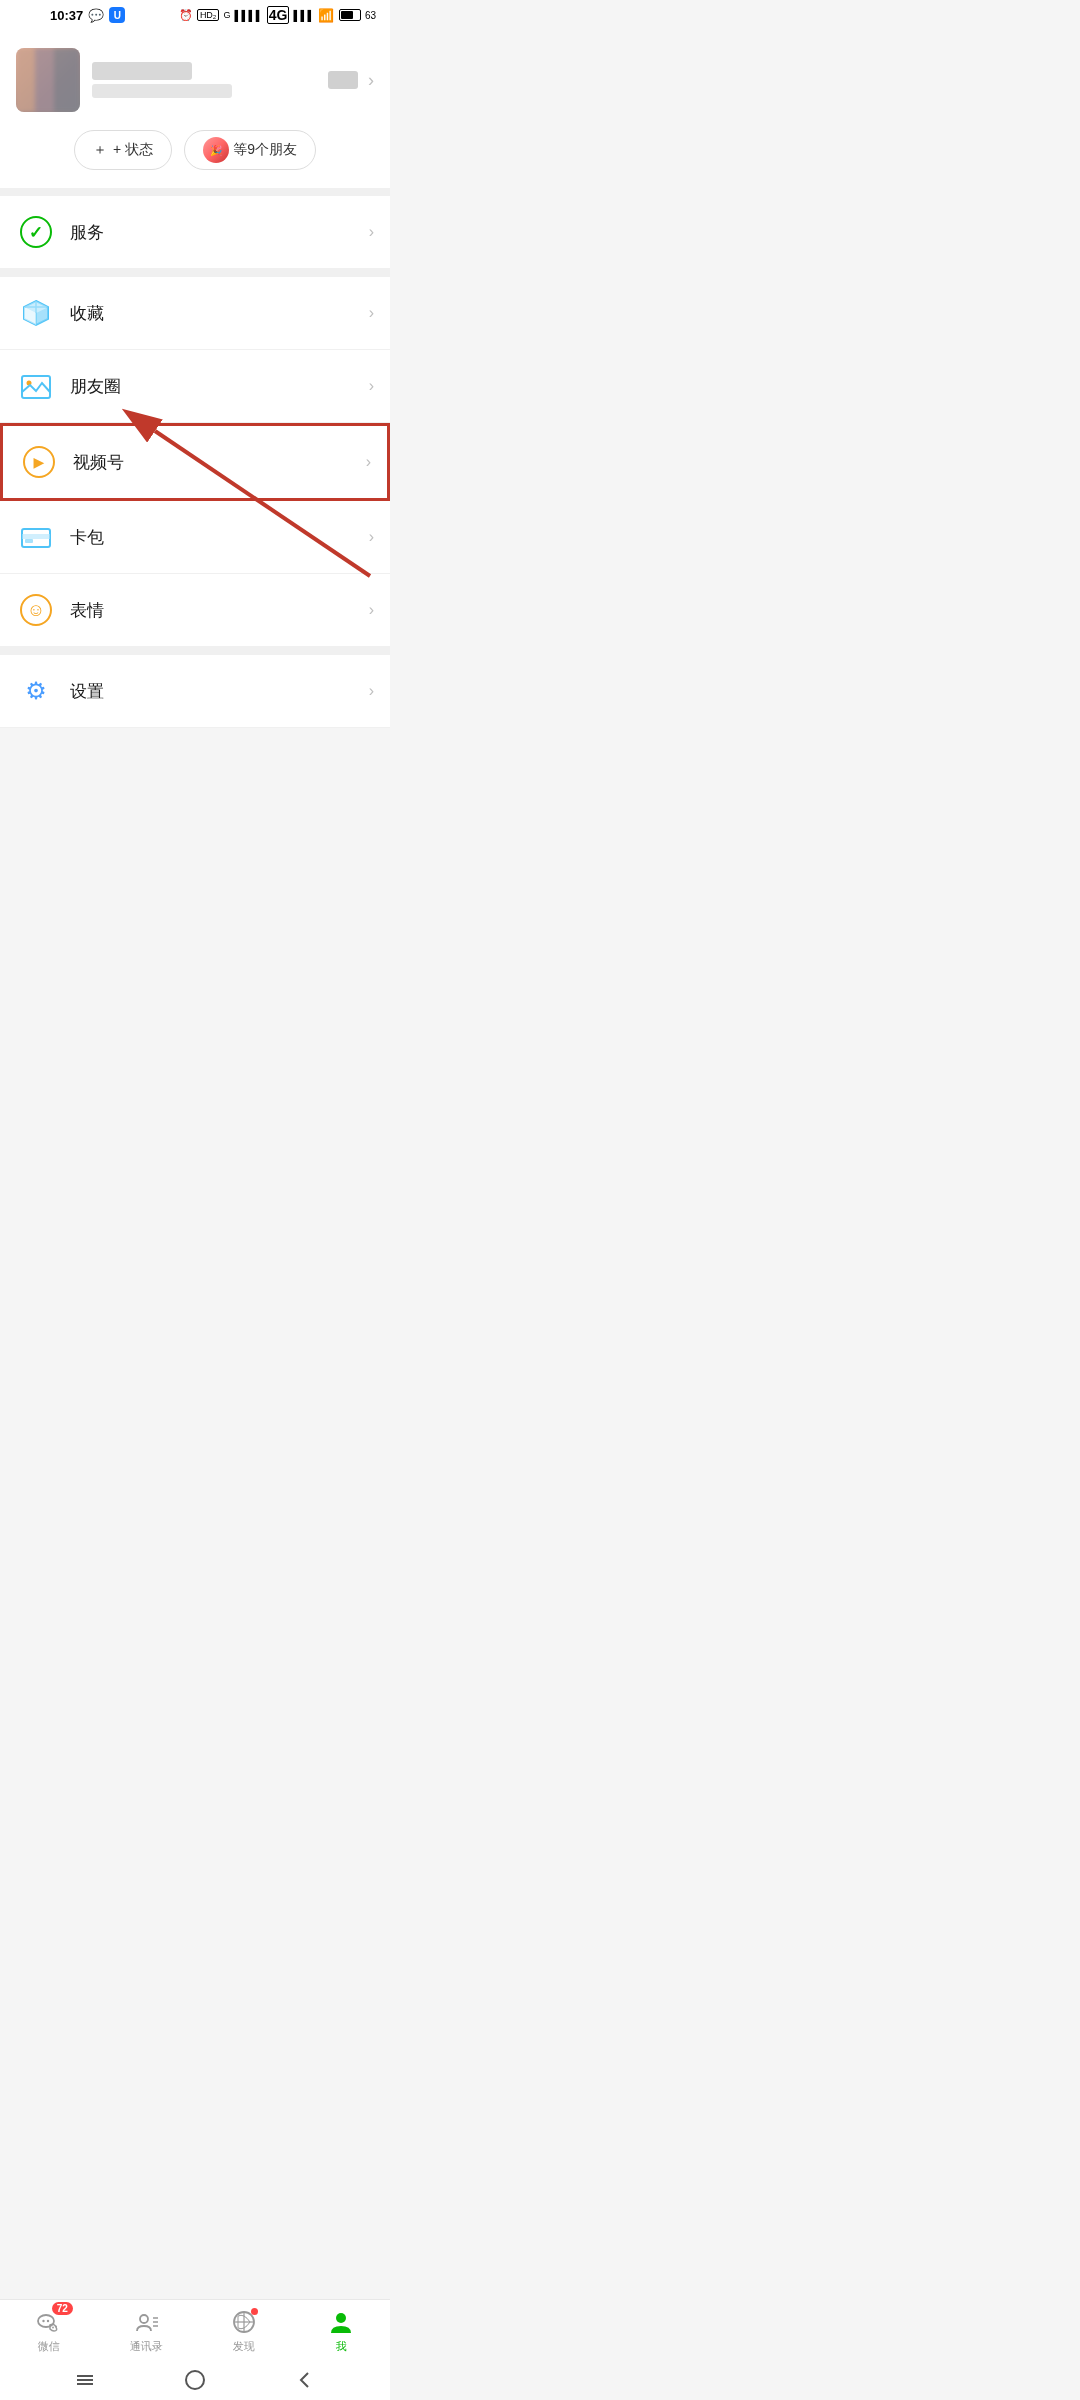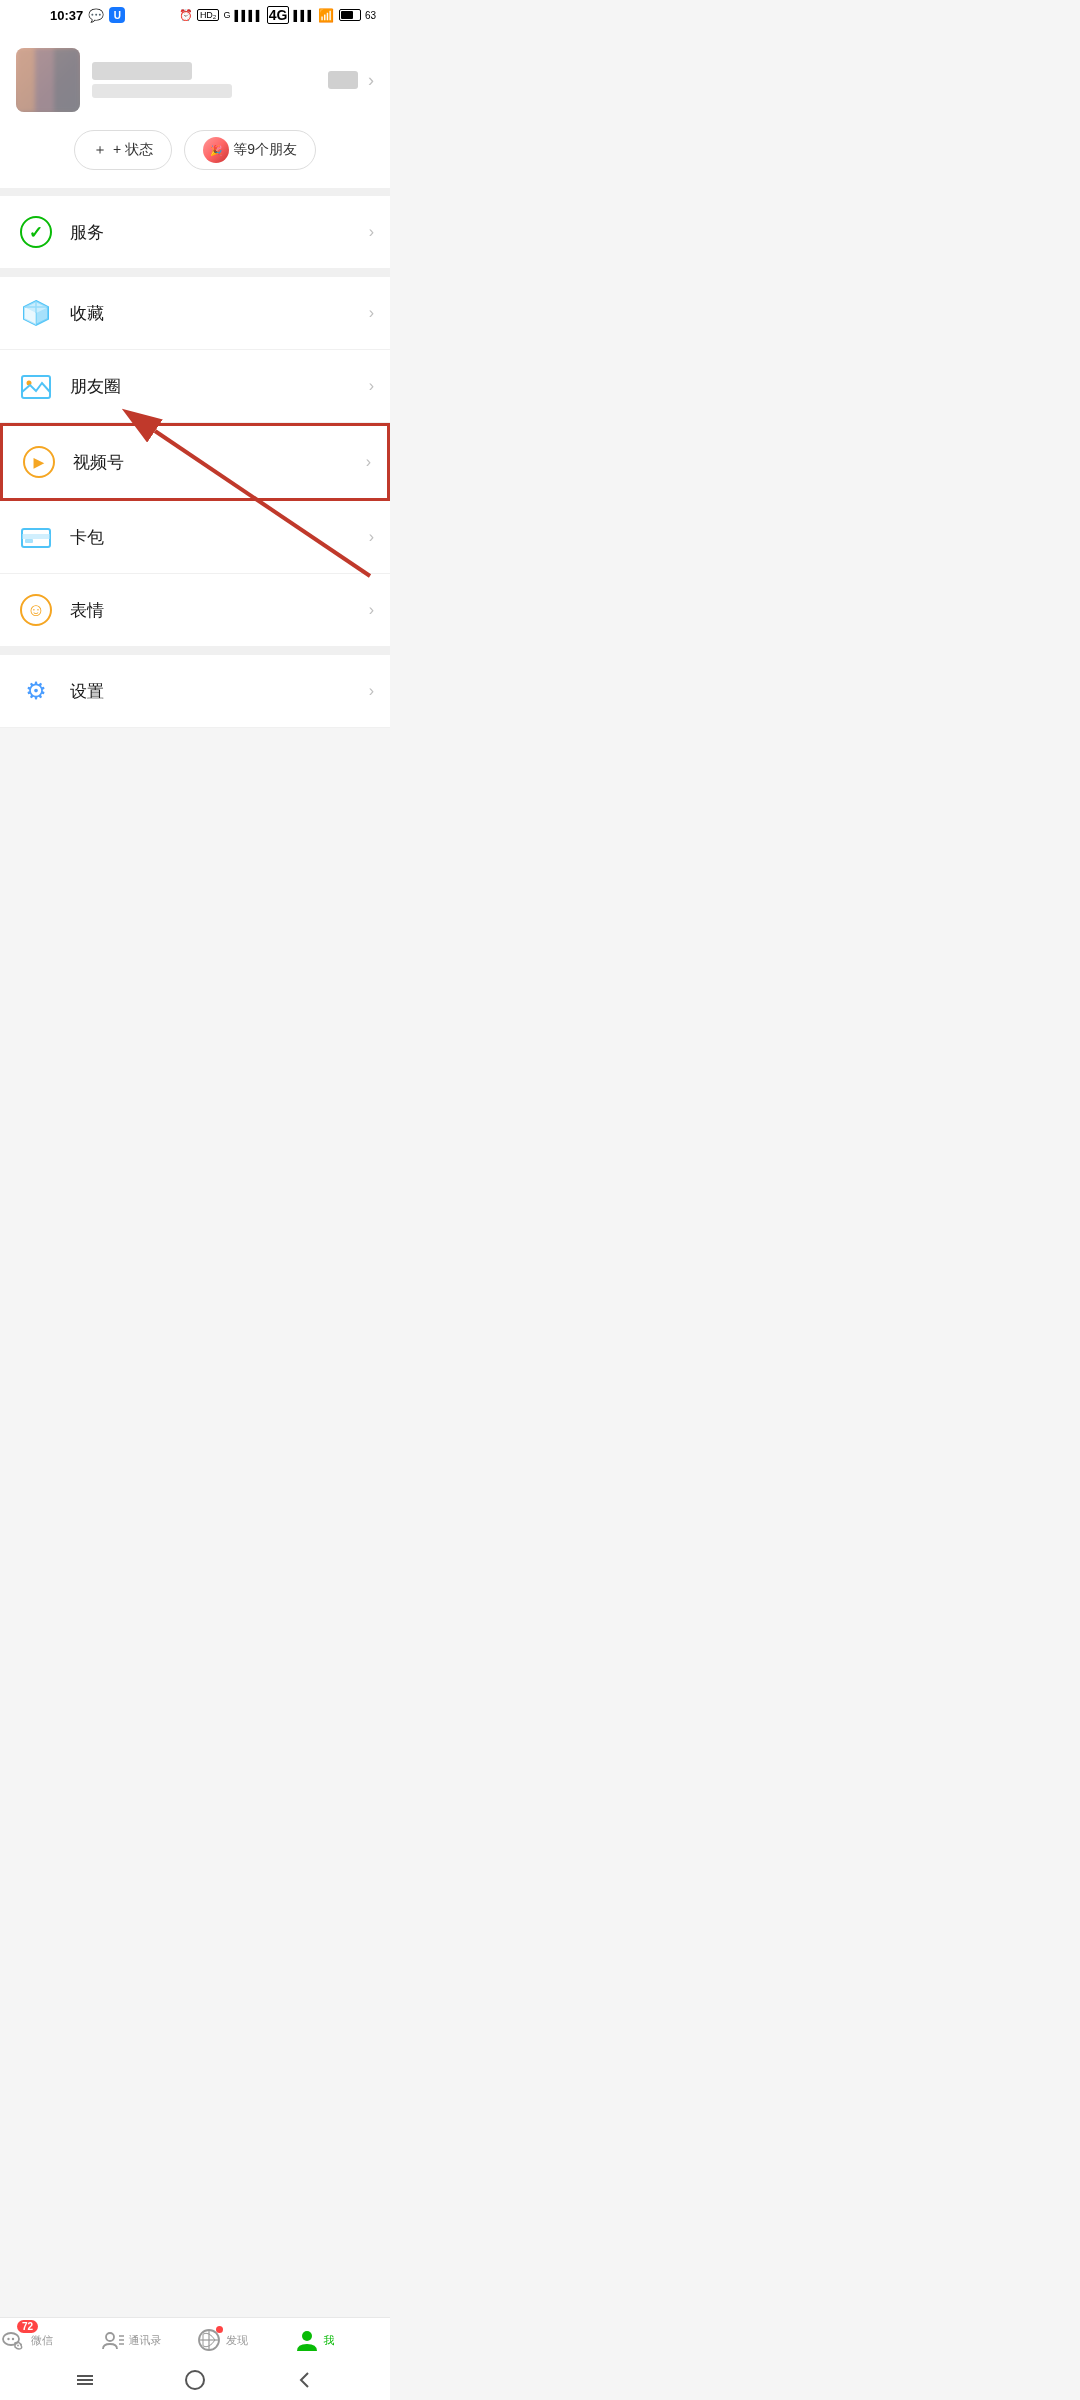"72" .nav-item { flex-direction: row -> column }
